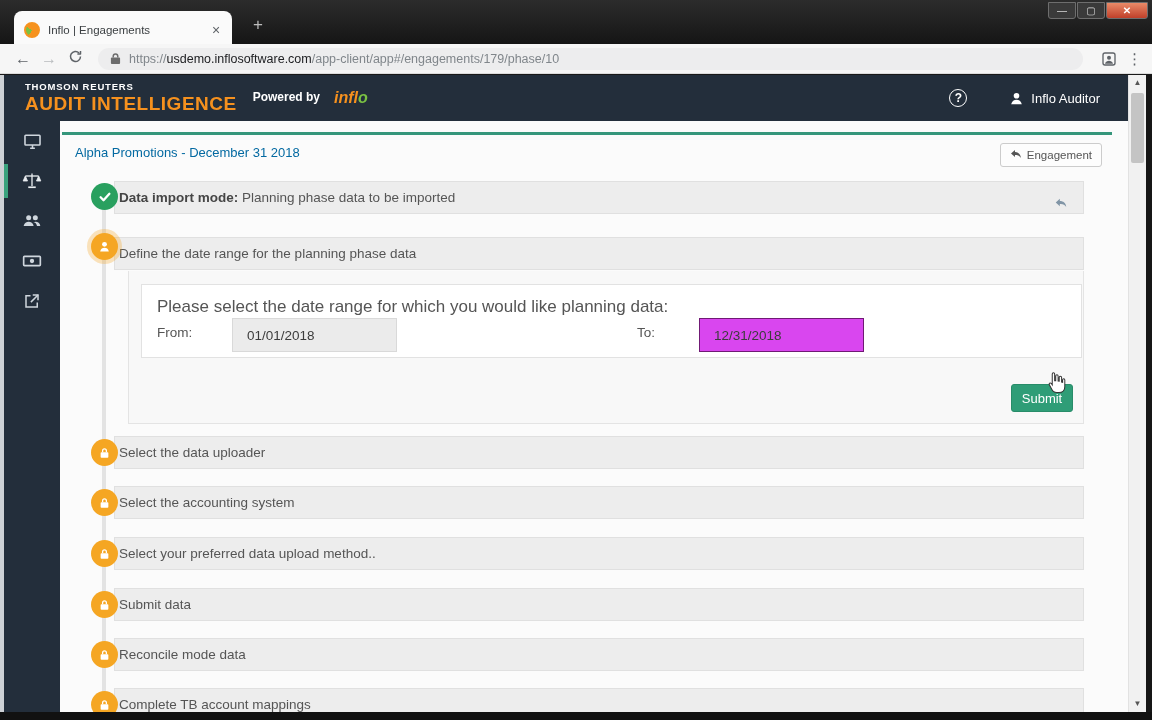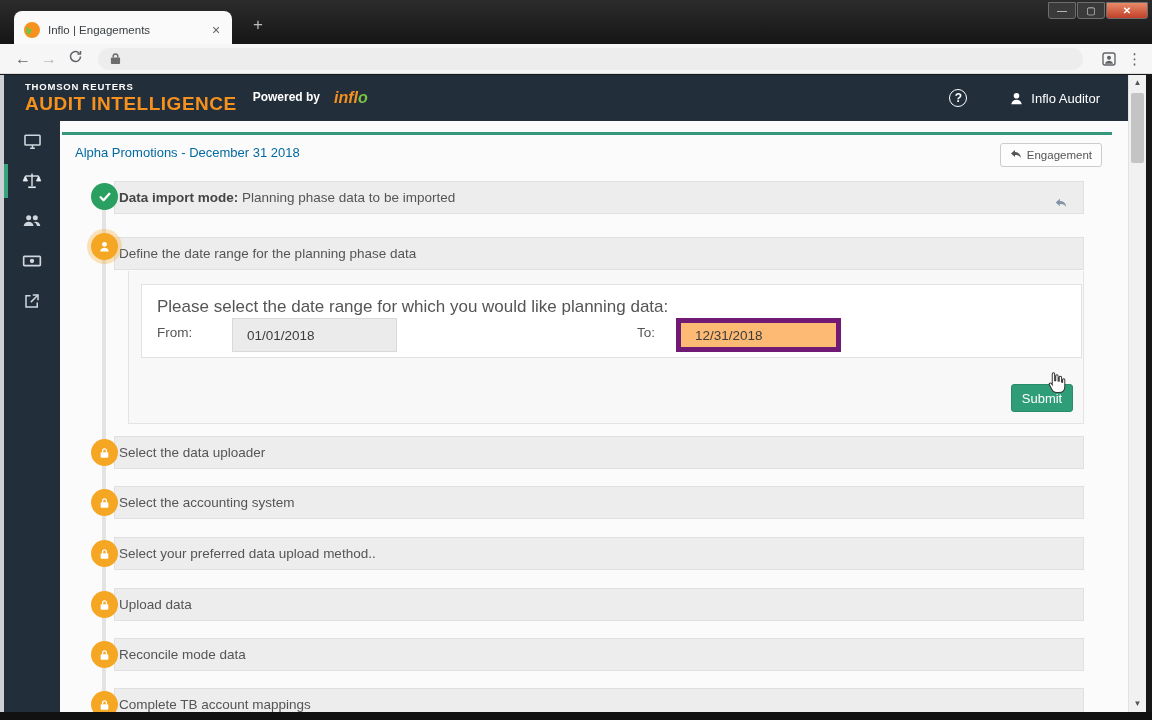"https://usdemo.inflosoftware.com/app-cli" span.urltext { html: none -> <span><span>https://</span><span>usdemo.inflosoftware.com</span><span>/app-client/app#/engagements/179/phase/10</span></span> }
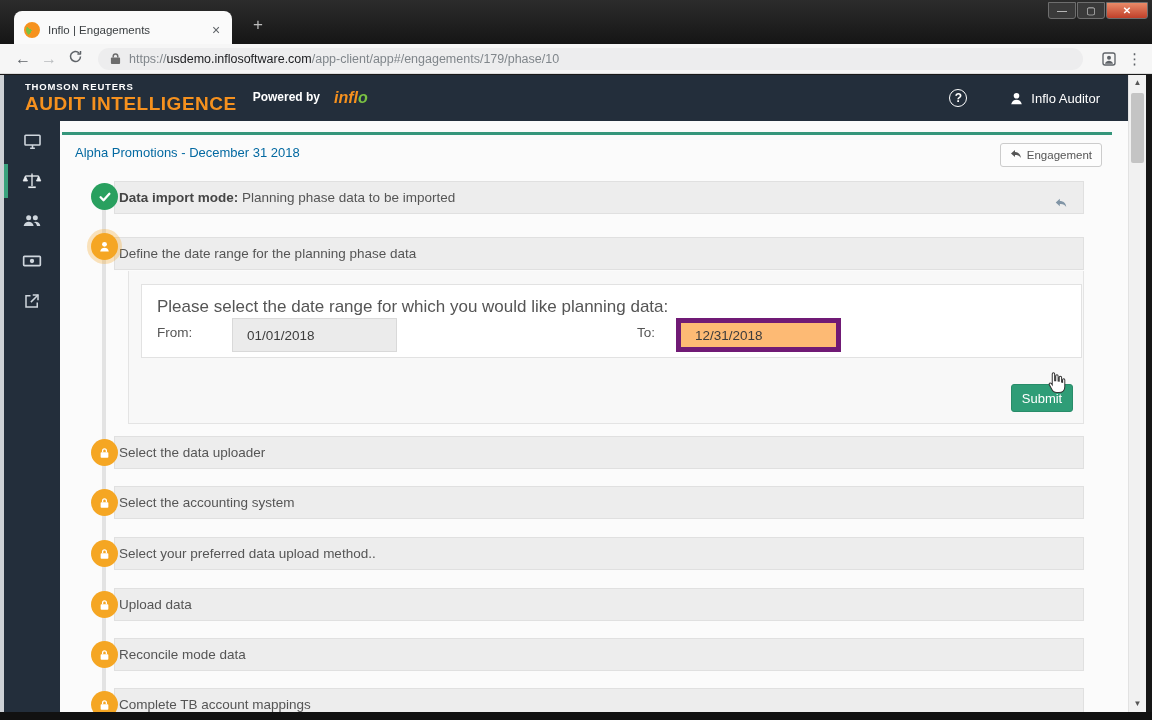"12/31/2018" .to-input { background: #fdba74 -> #d946ef; border: 5px solid #701a75 -> 1px solid #701a75; left: 534px -> 557px }
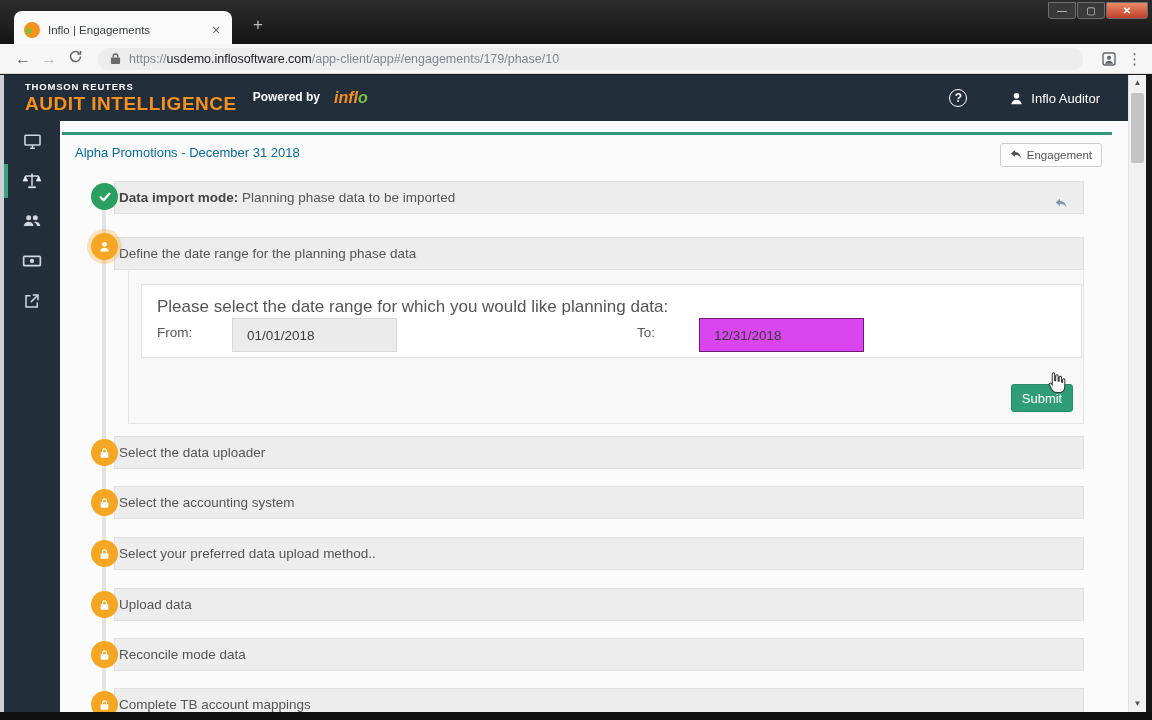"Upload data" div.stepbar { text: Upload -> Submit }
